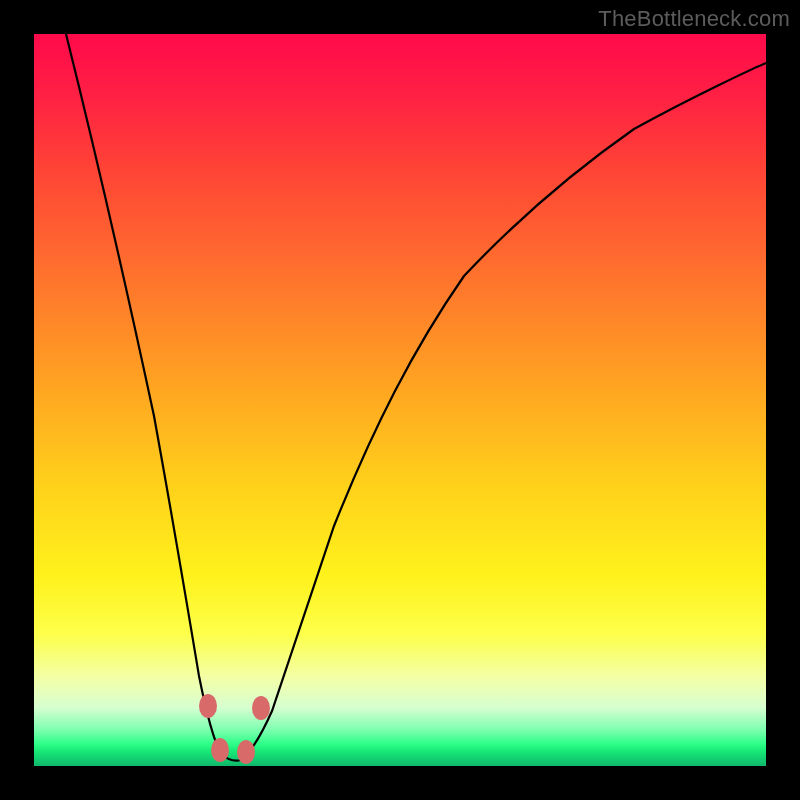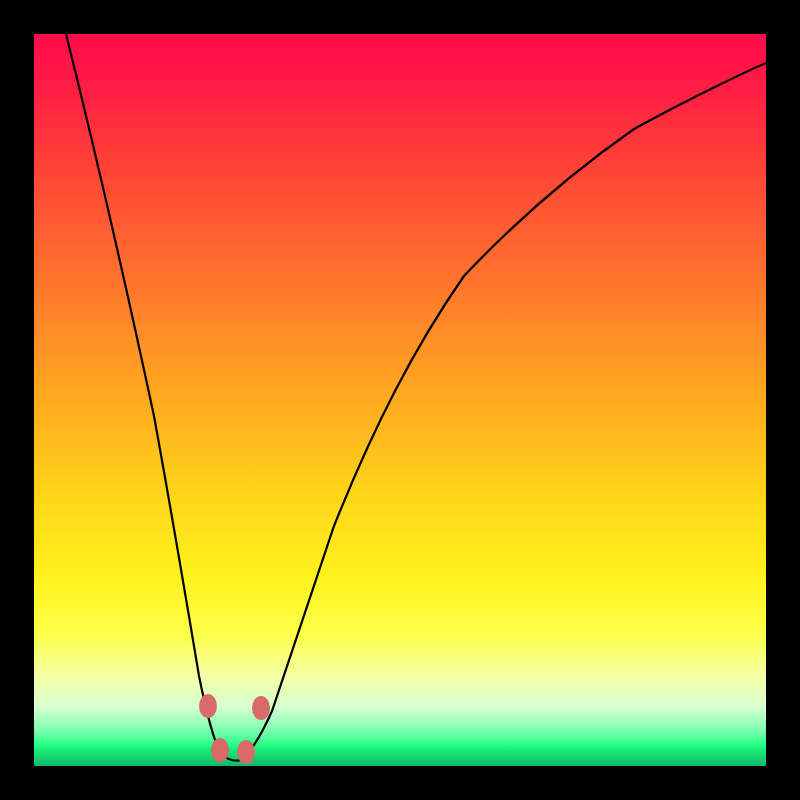"TheBottleneck.com" div.watermark { html: none -> <div>TheBottleneck.com</div> }
